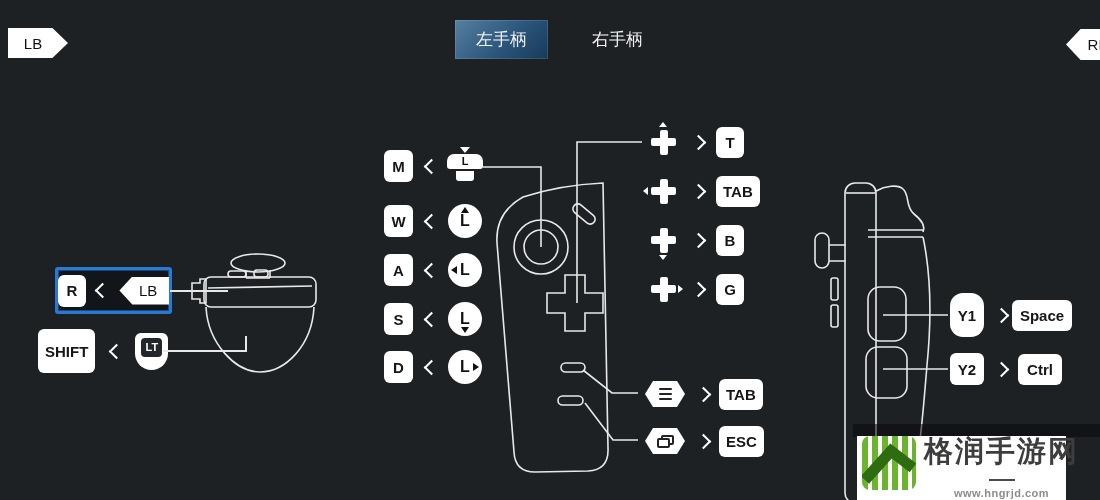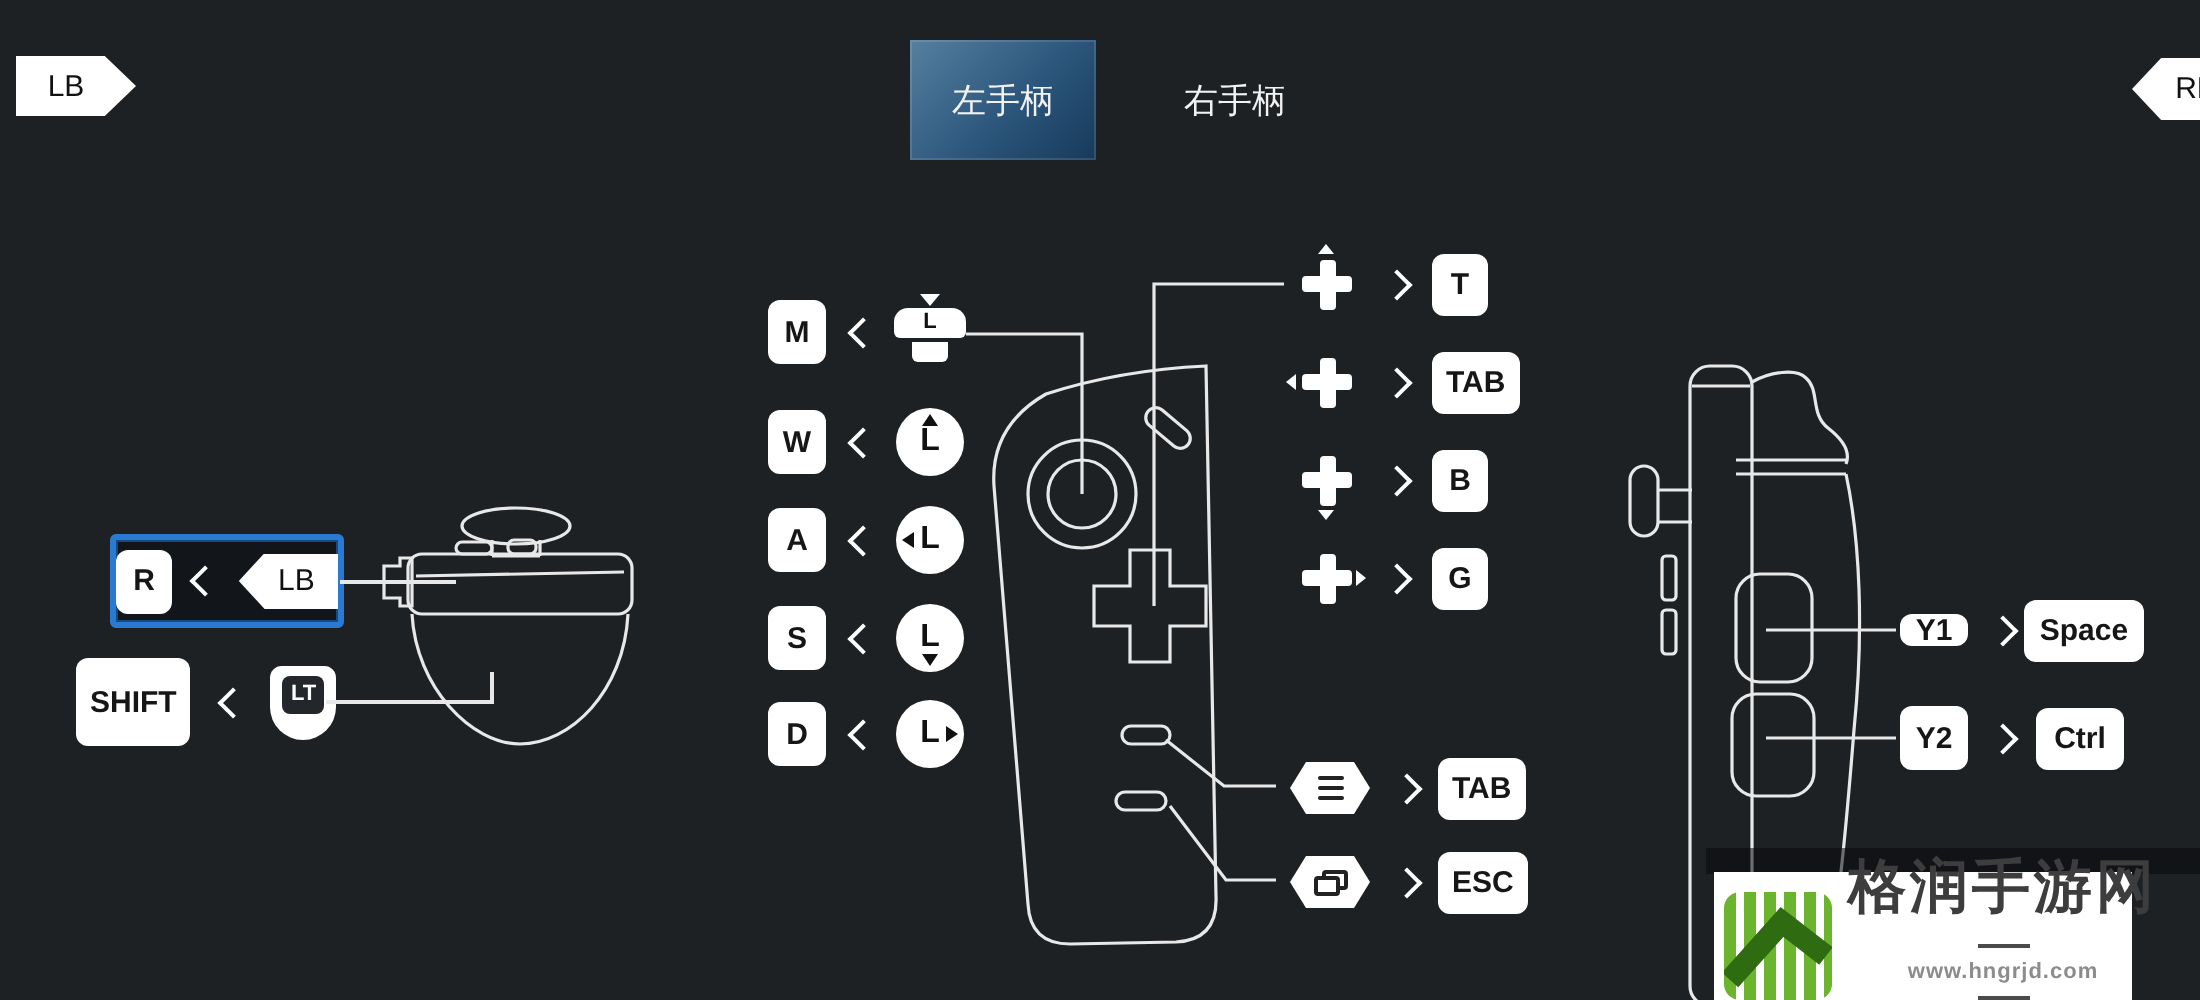"左手柄" .tab { height: 60px -> 39px }
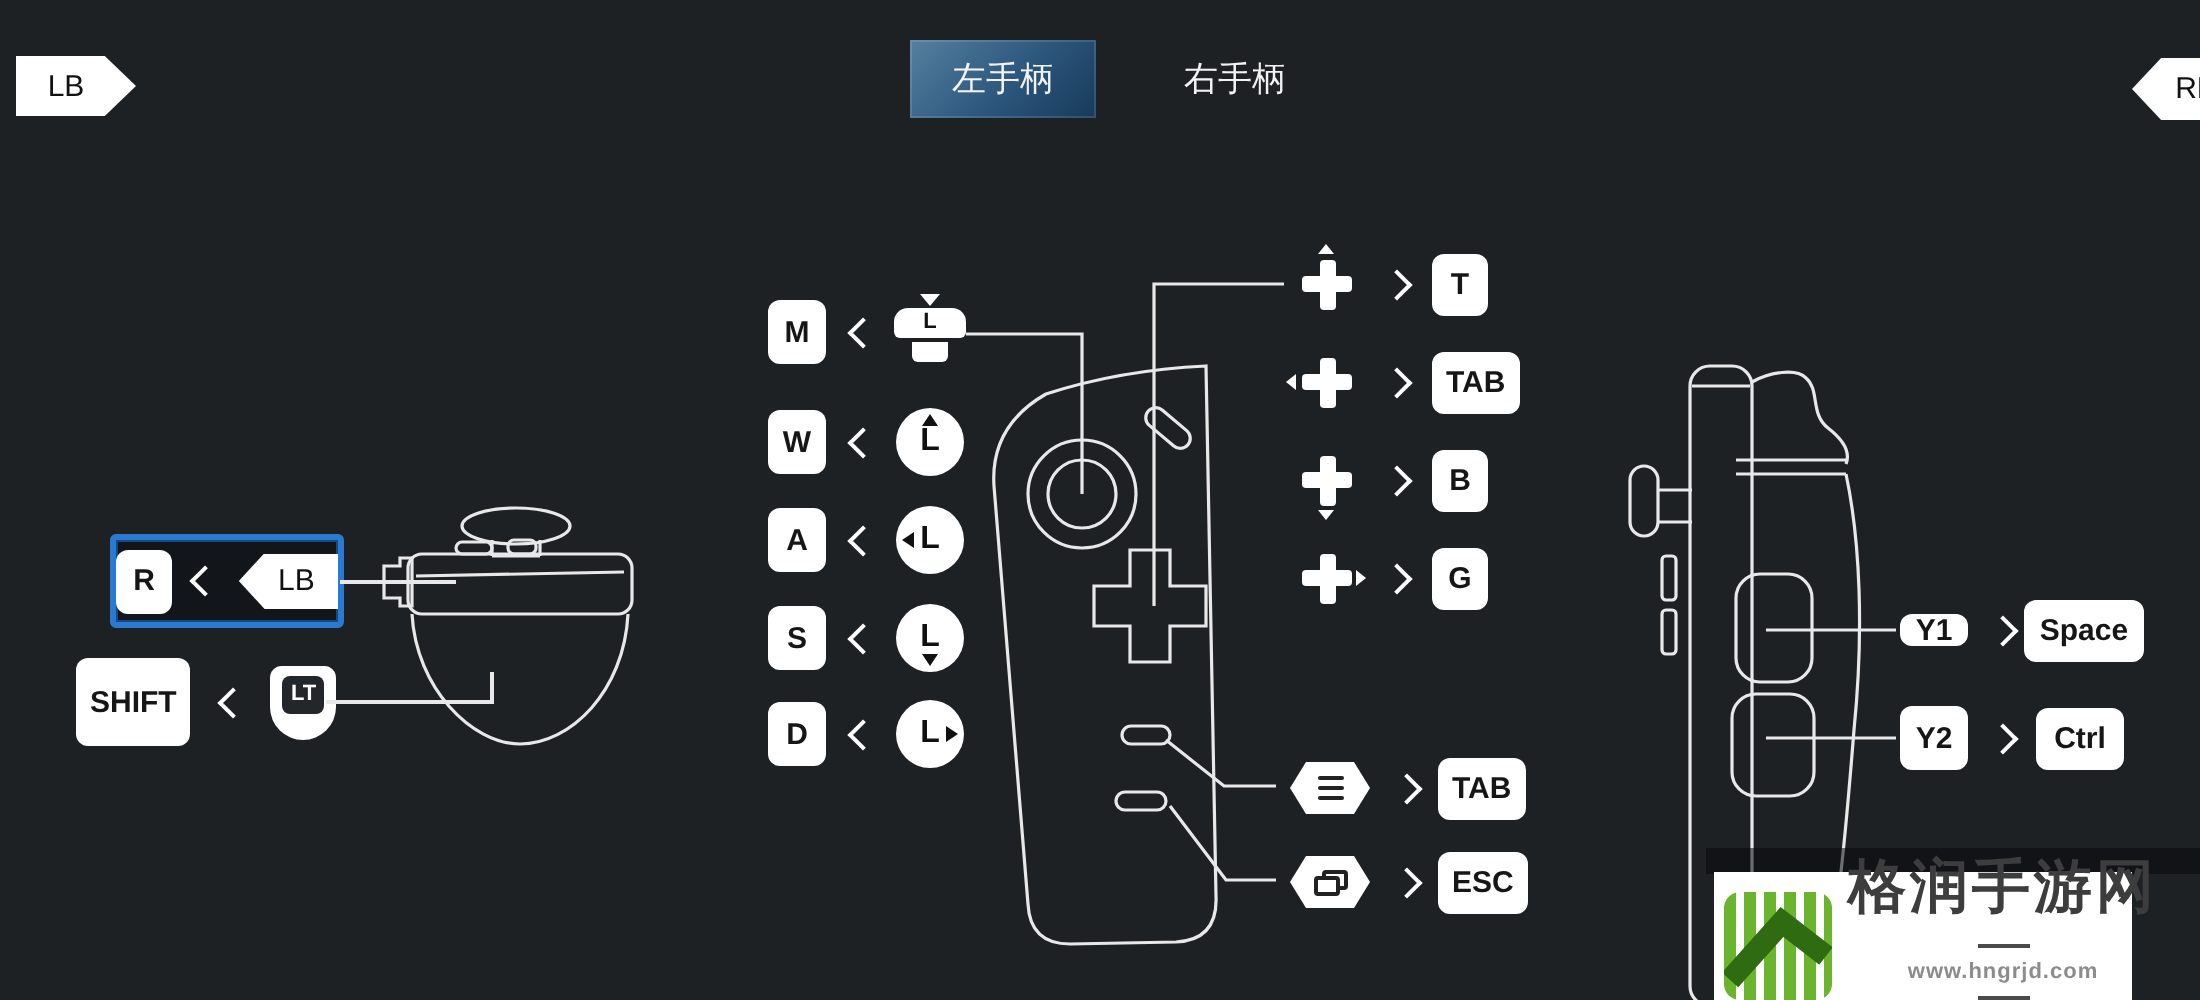"Y1" span.key { border-radius: none -> 13px; height: 16px -> 44px }
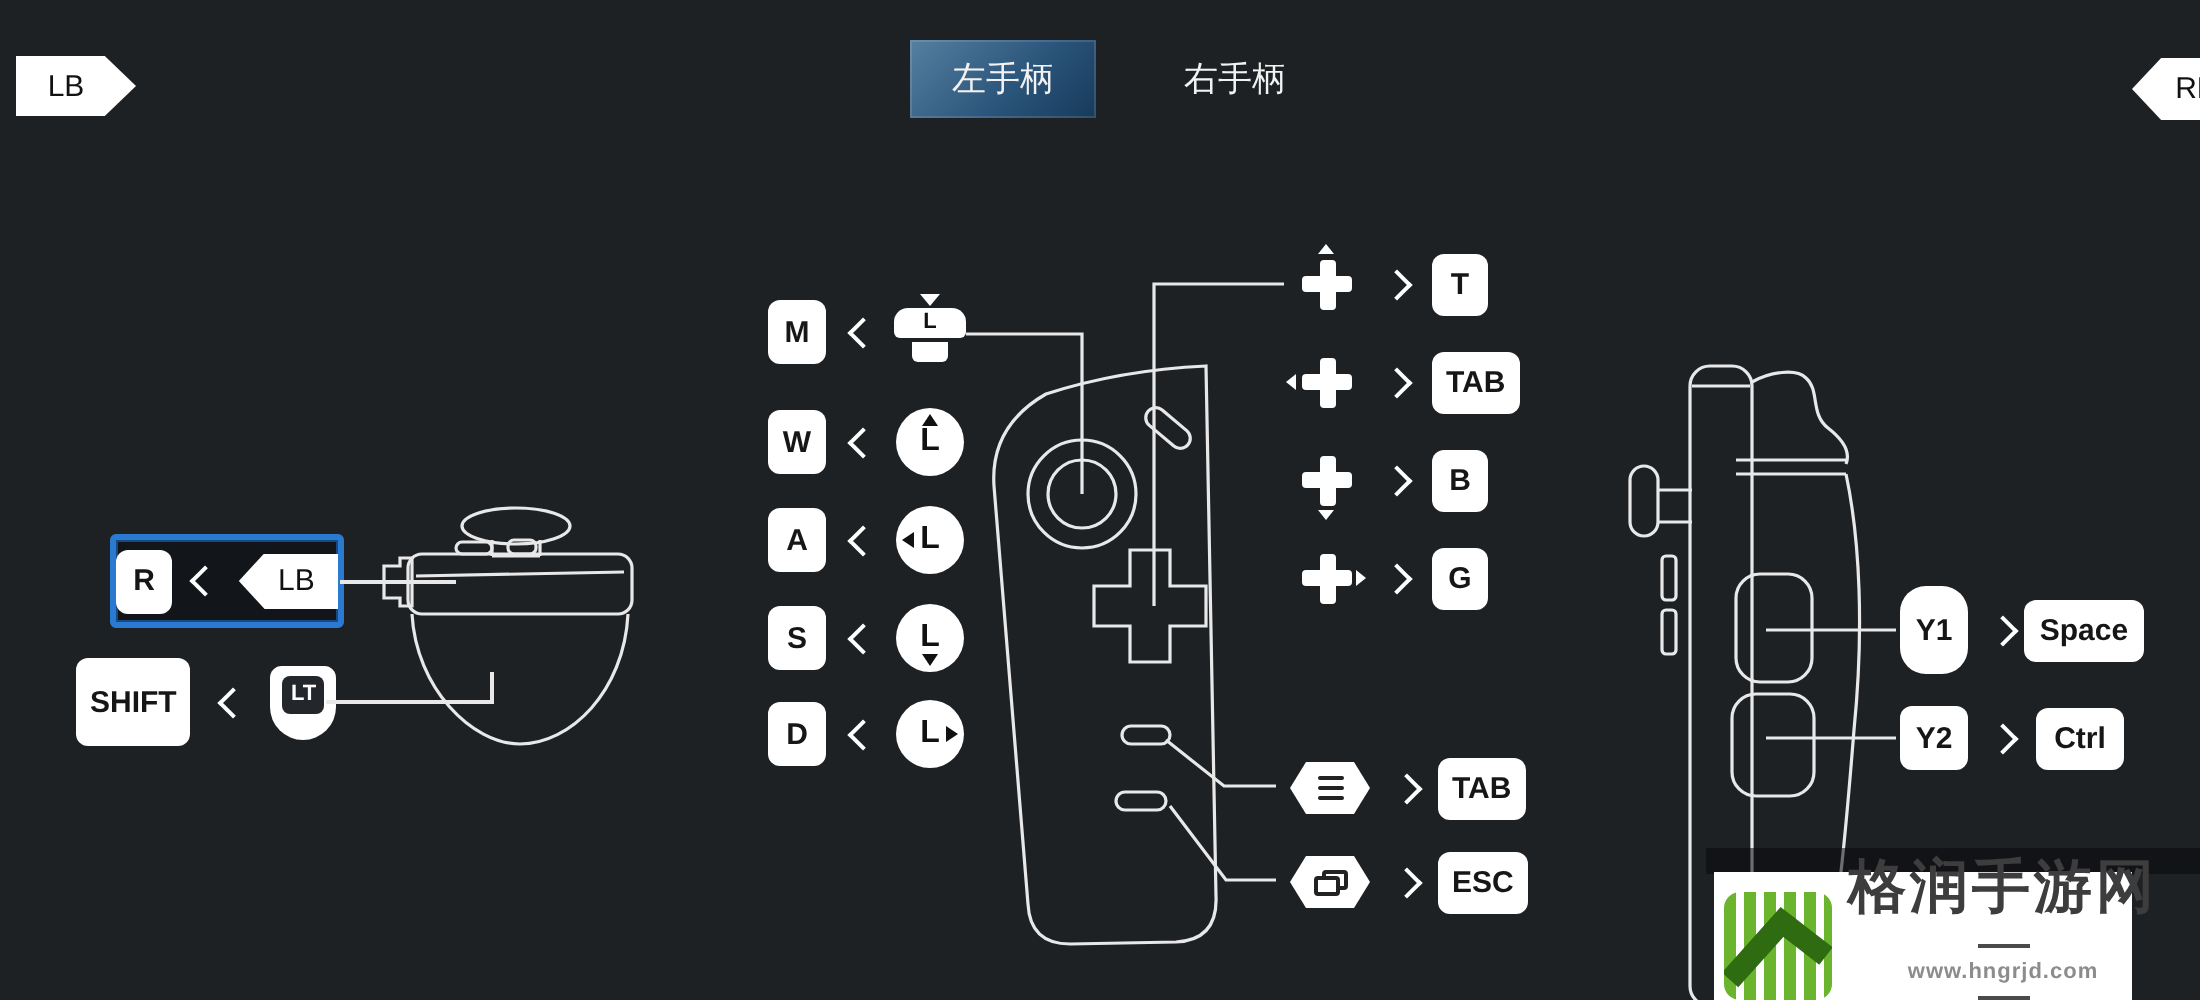"格润手游网" .watermark { align-items: flex-end -> flex-start }
